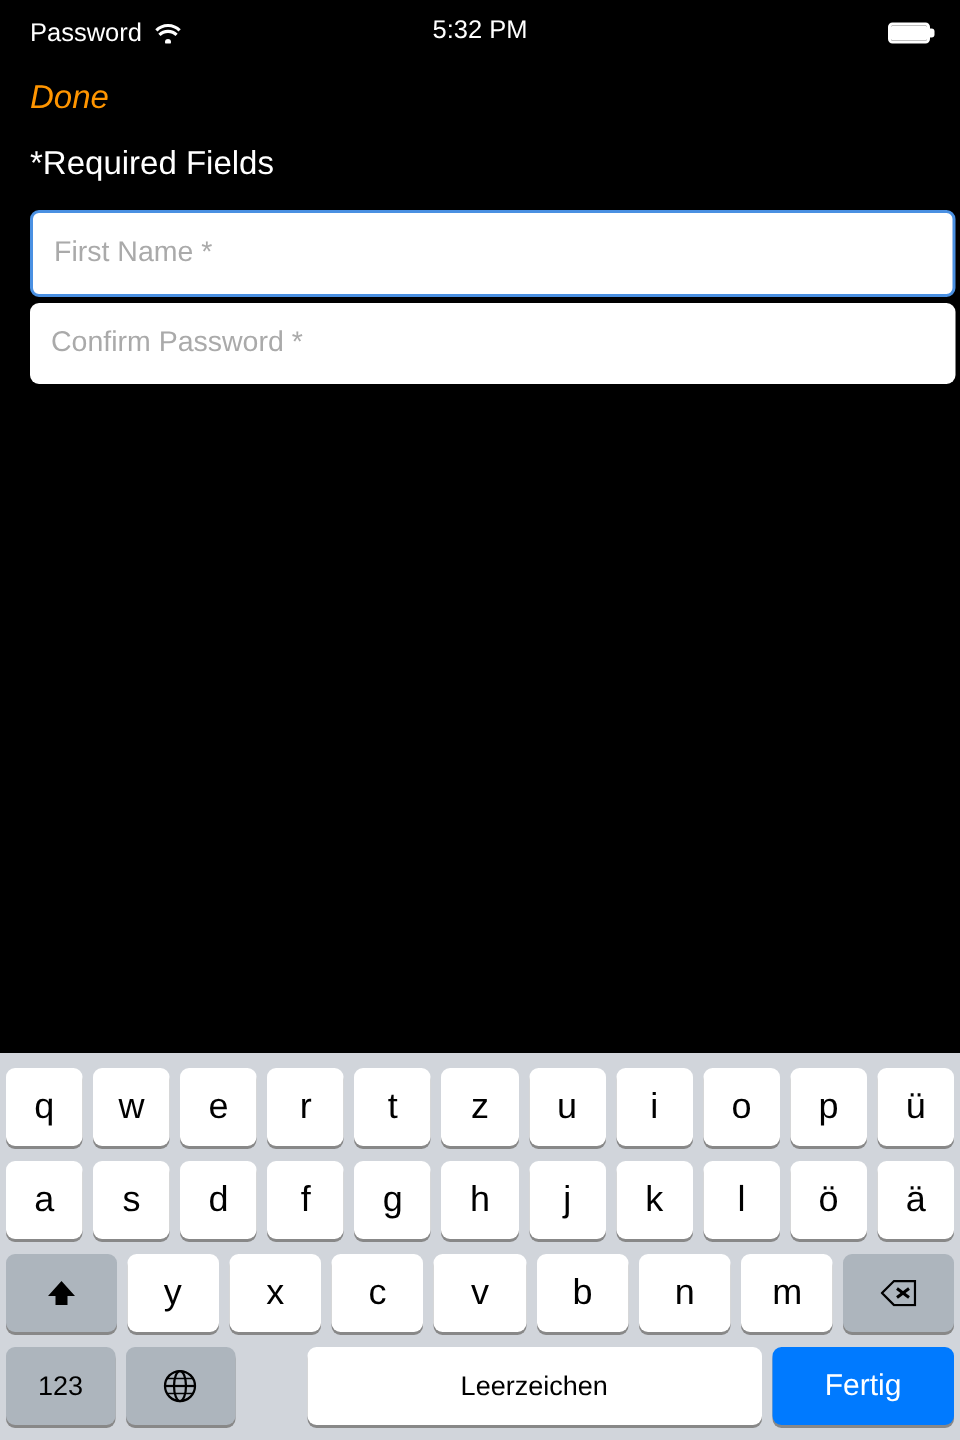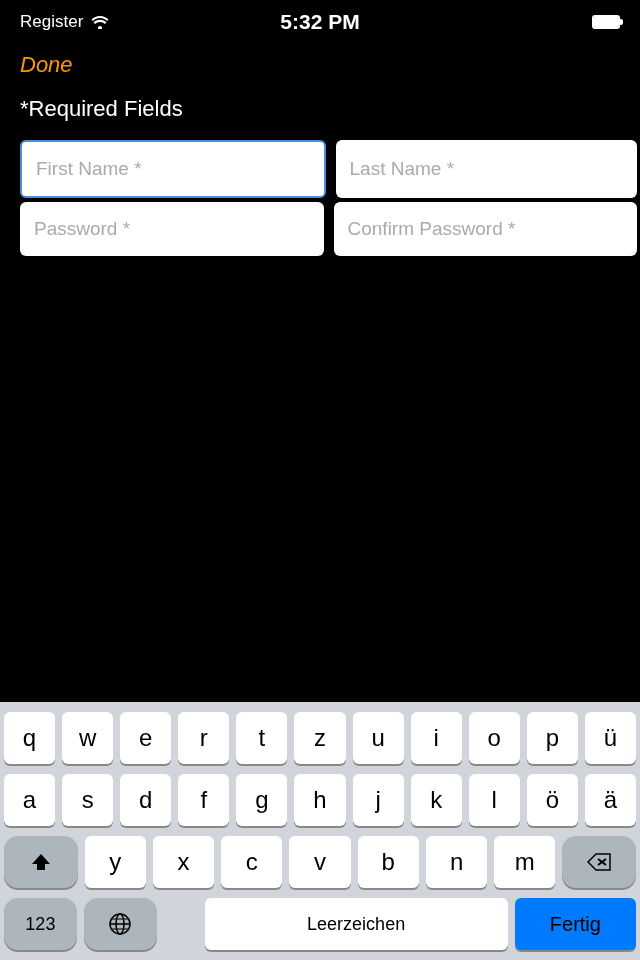"Register" span { text: Register -> Password }
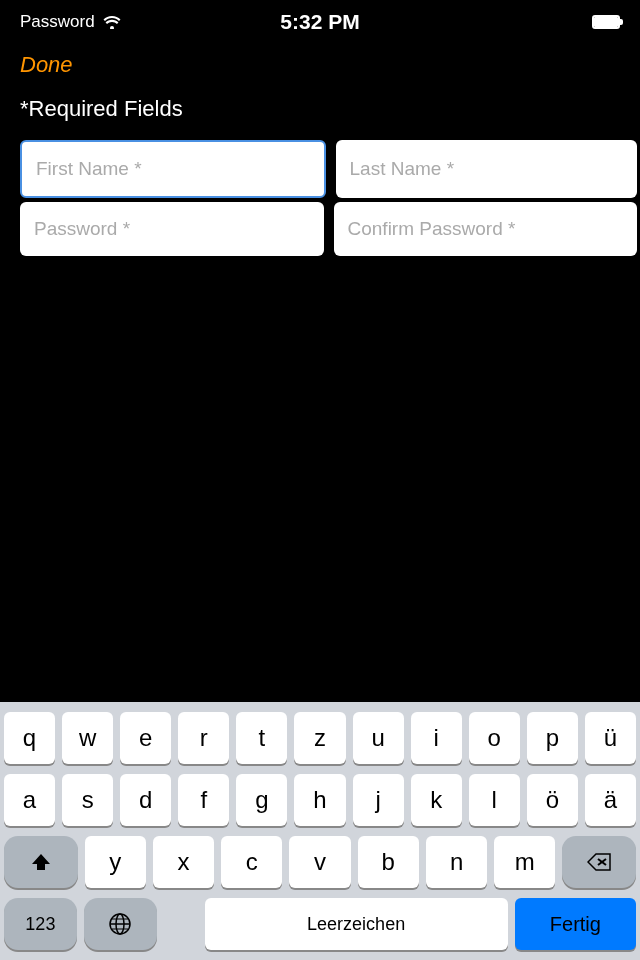"5:32 PM" .status-center { font-size: 21px -> 17px; font-weight: 700 -> 400 }
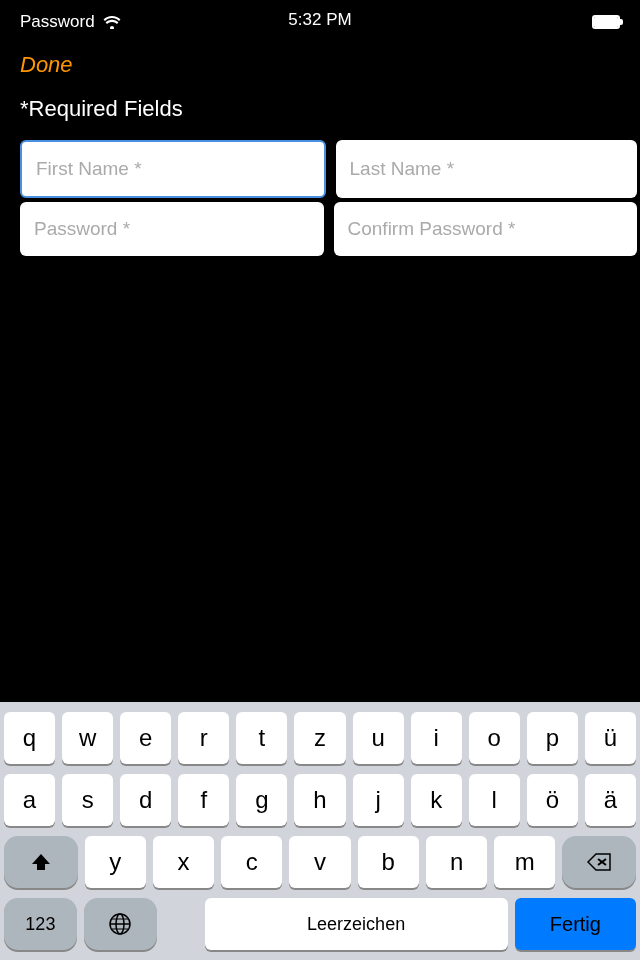"Last Name *" input.form-input { html: <input> -> none }
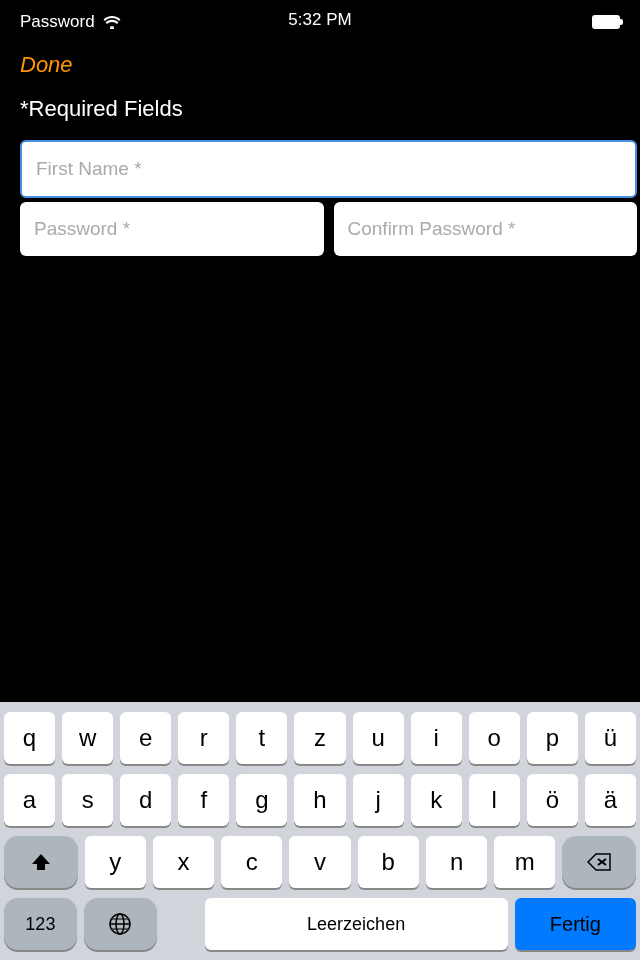"Password *" input.form-input { html: <input> -> none }
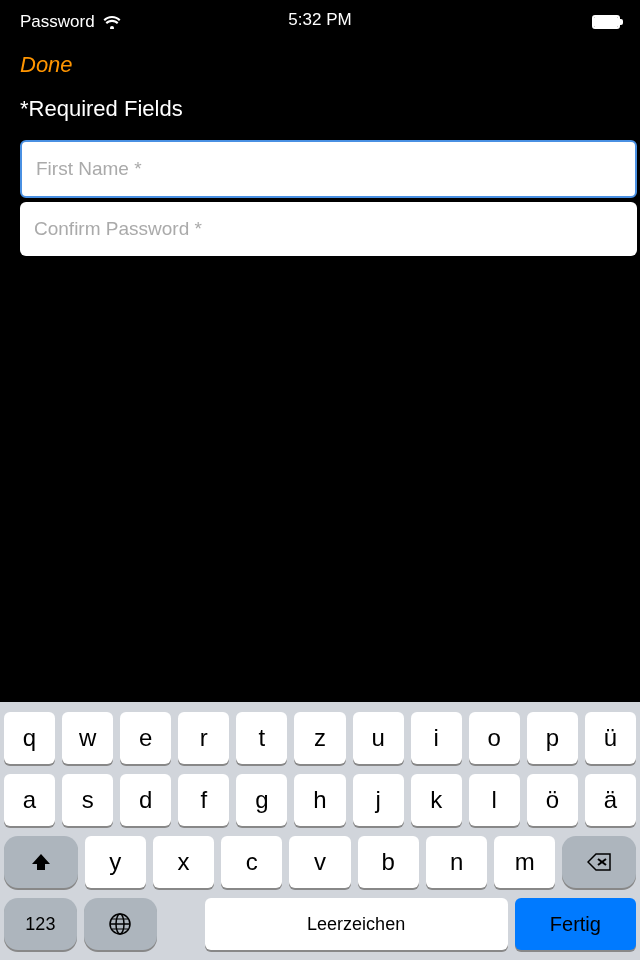"123" .key.dark { border-radius: 14px -> none }
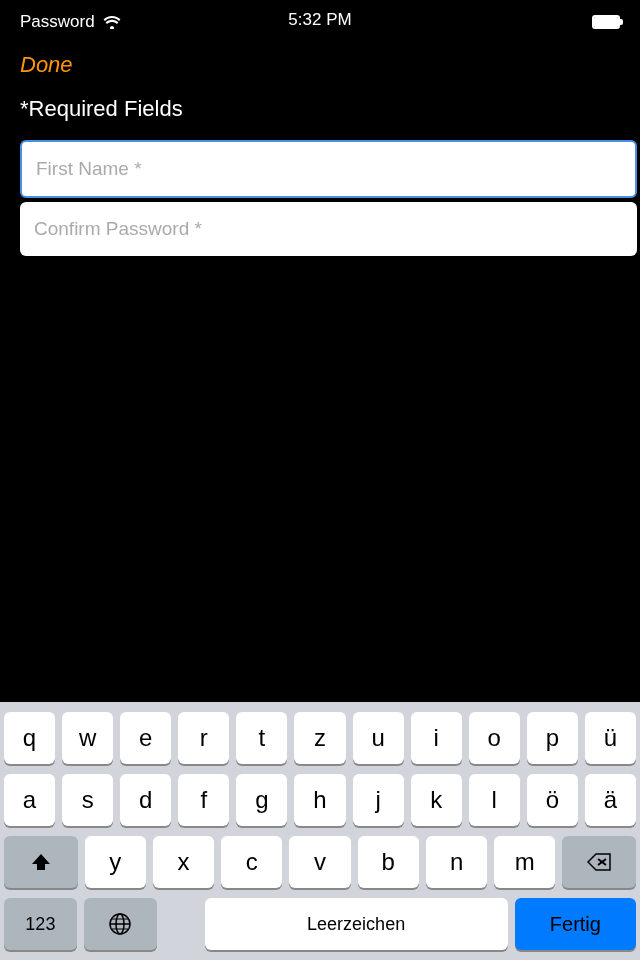"Fertig" .key.blue { color: #000000 -> #ffffff }
